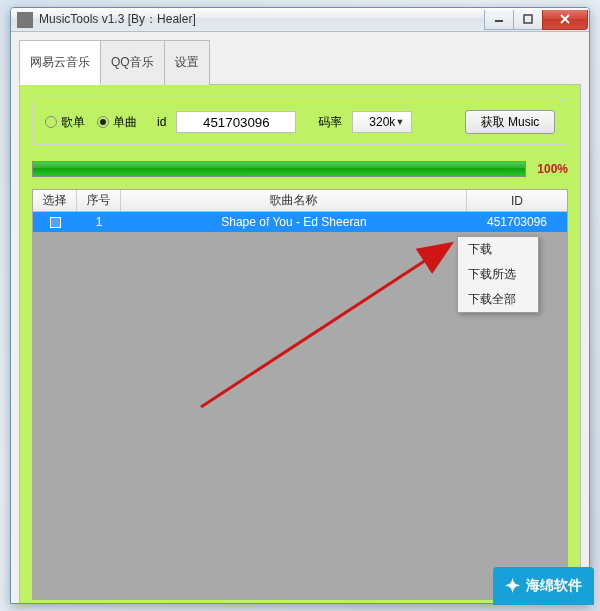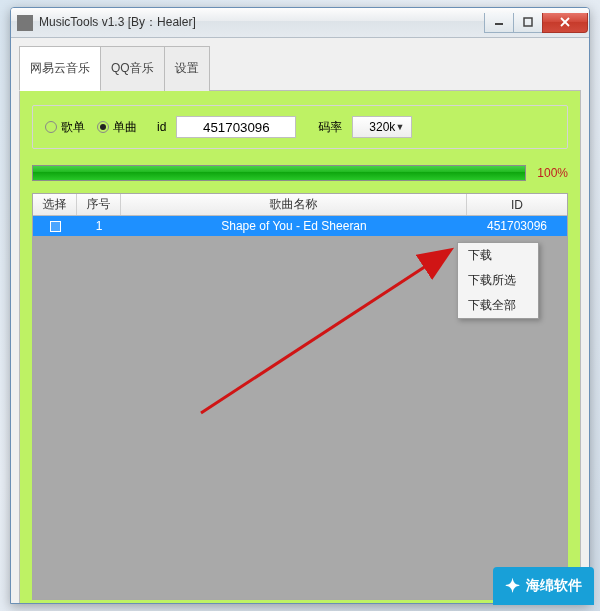"MusicTools v1.3 [By：Healer]" .titlebar { height: 30px -> 24px }
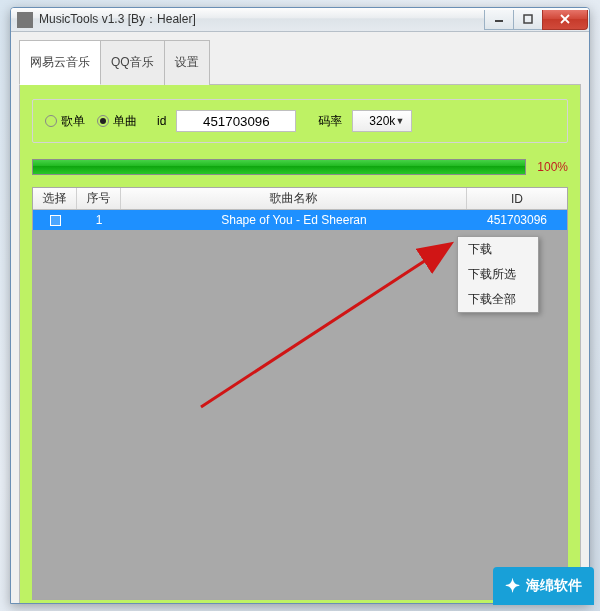"获取 Music" div.get-btn { html: none -> <div> <span>获取 Music</span> </div> }
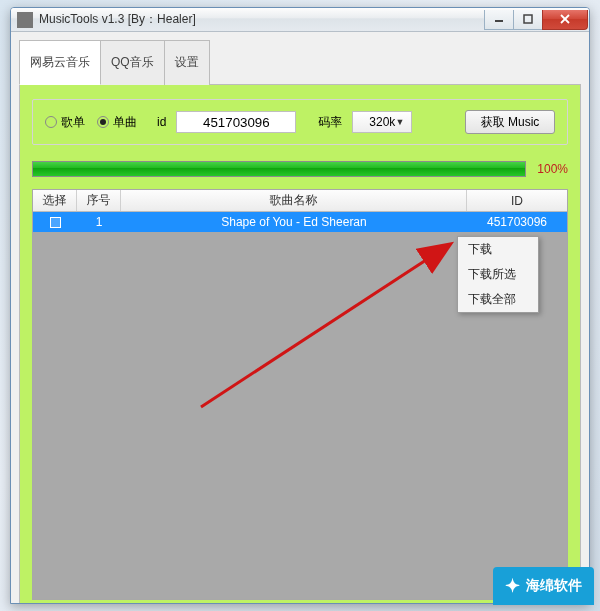"100%" .progress-row { font-weight: none -> bold }
